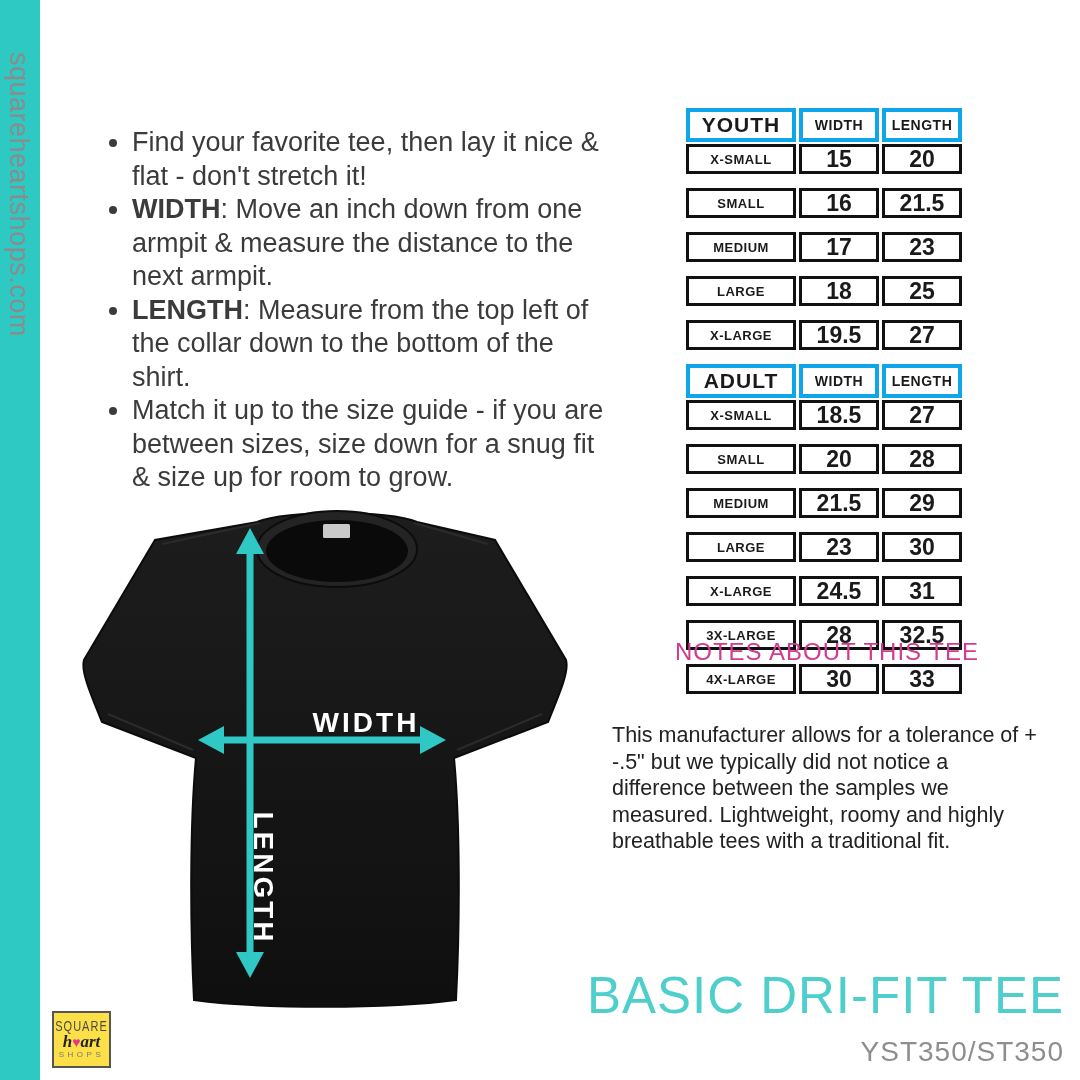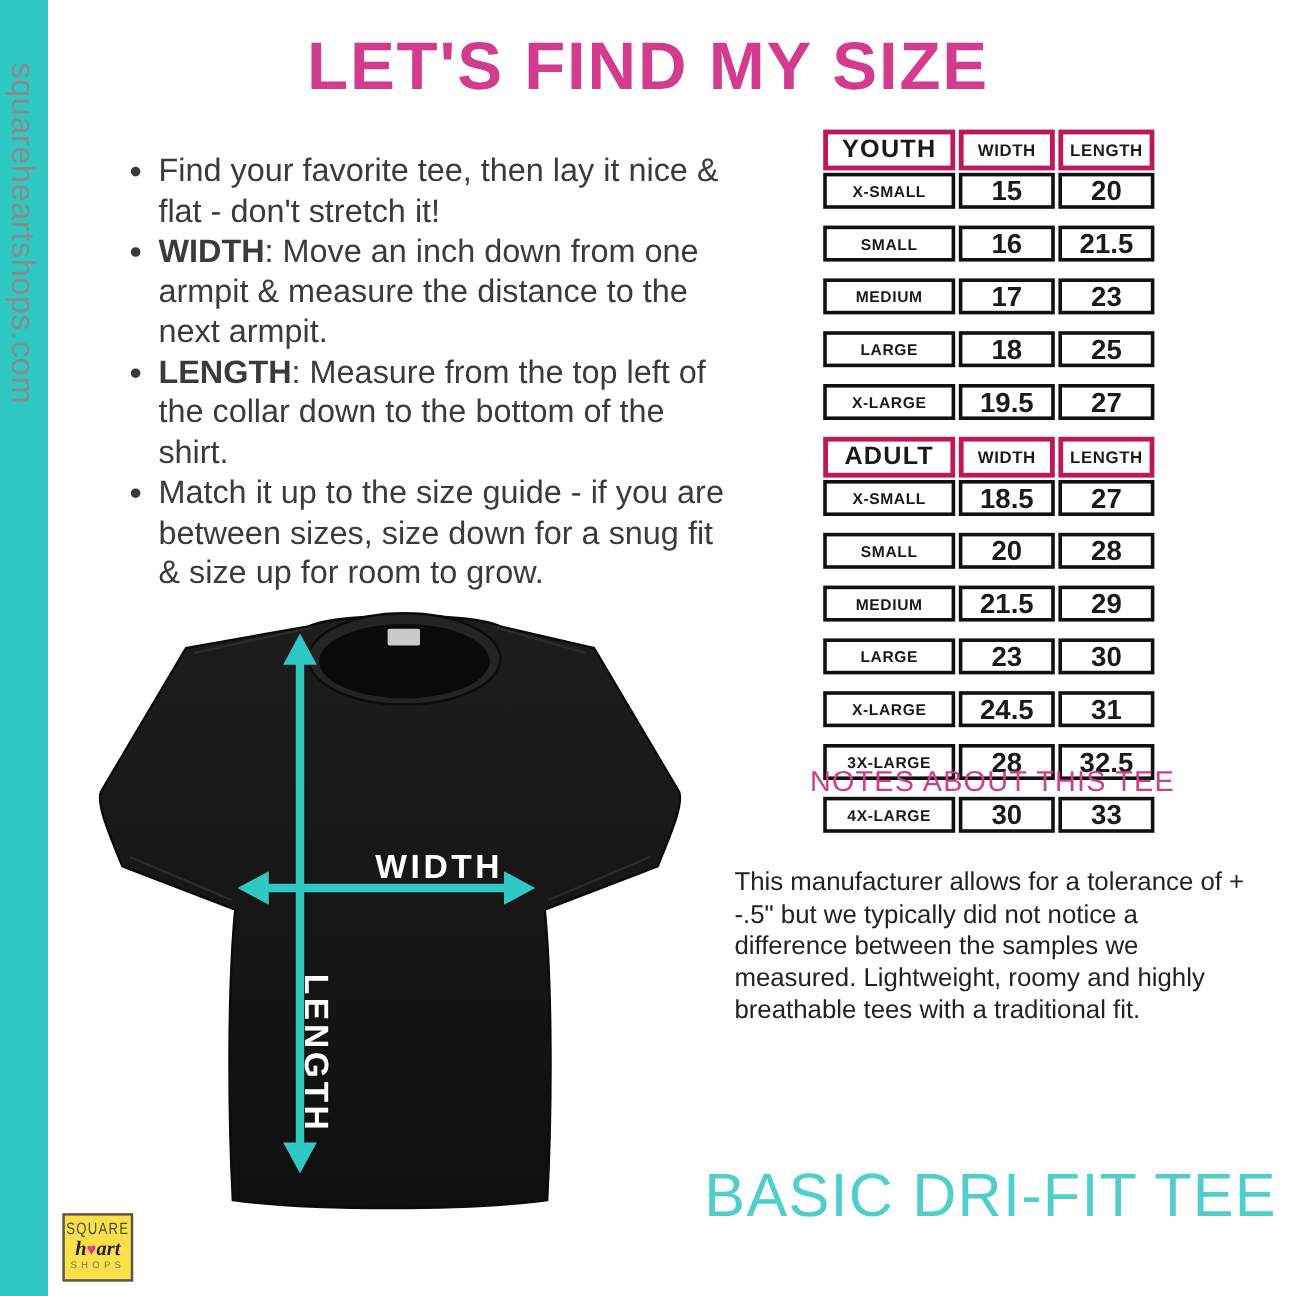"LET'S FIND MY SIZE" h1.main-title { html: <h1>LET'S FIND MY SIZE</h1> -> none }
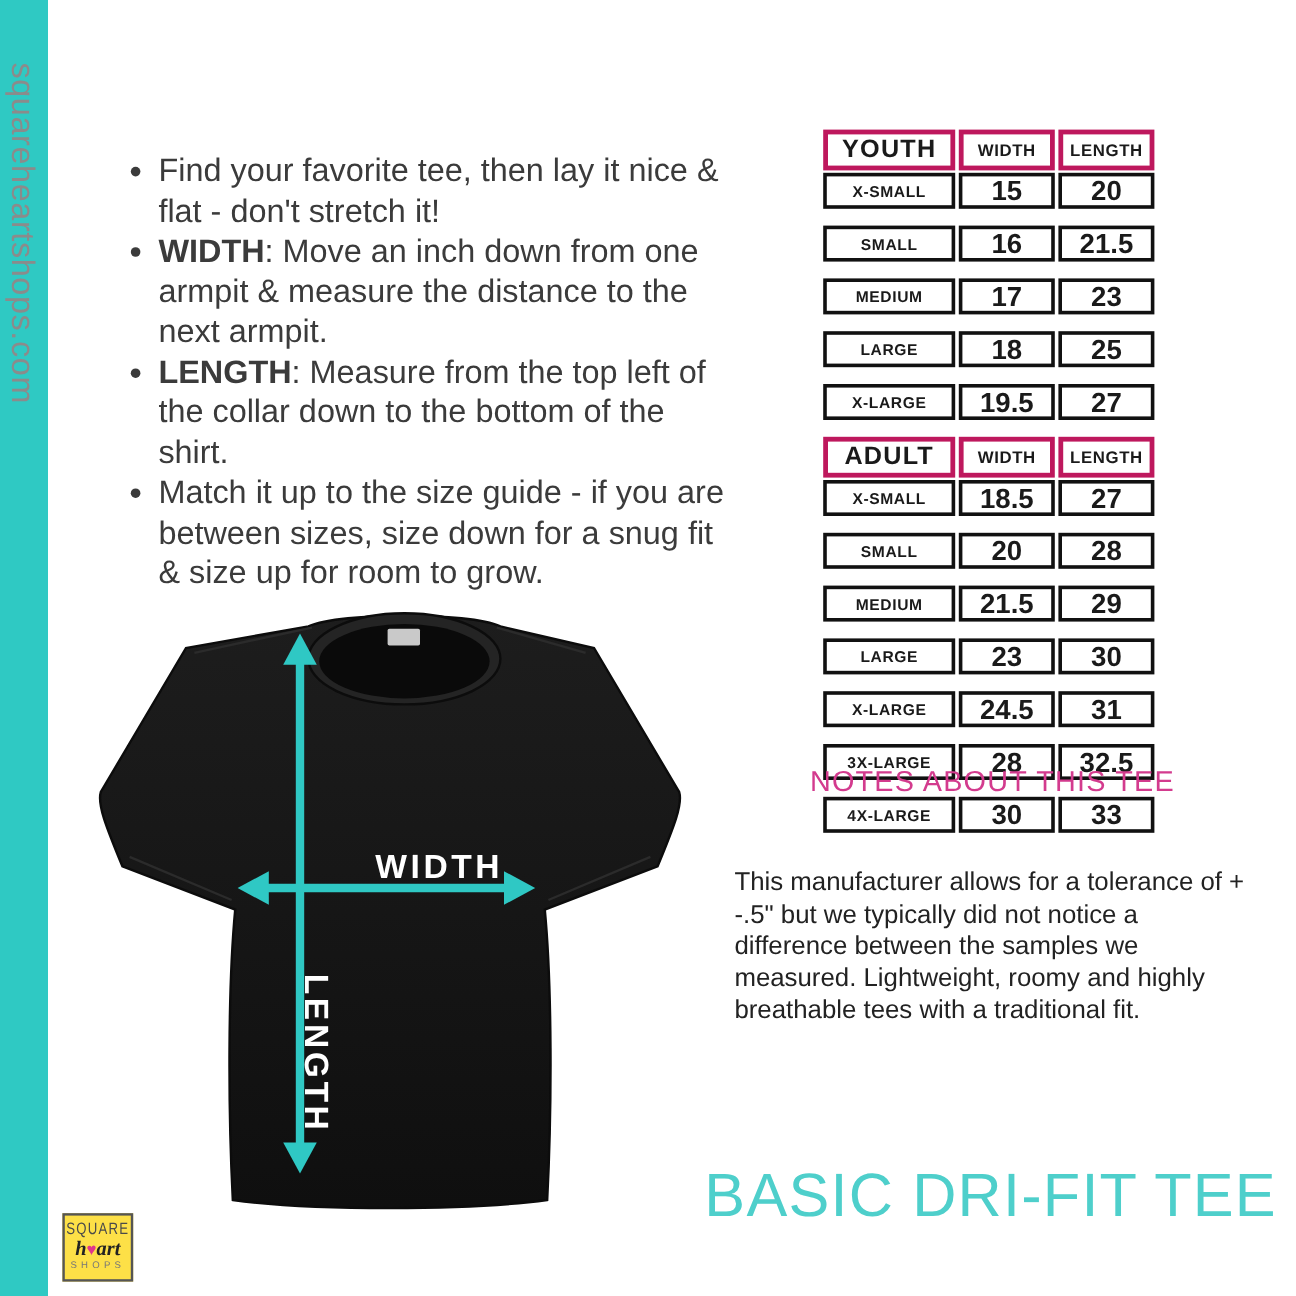"YOUTH" .trow.header .cell { border: 4px solid #be185d -> 4px solid #0ea5e9 }
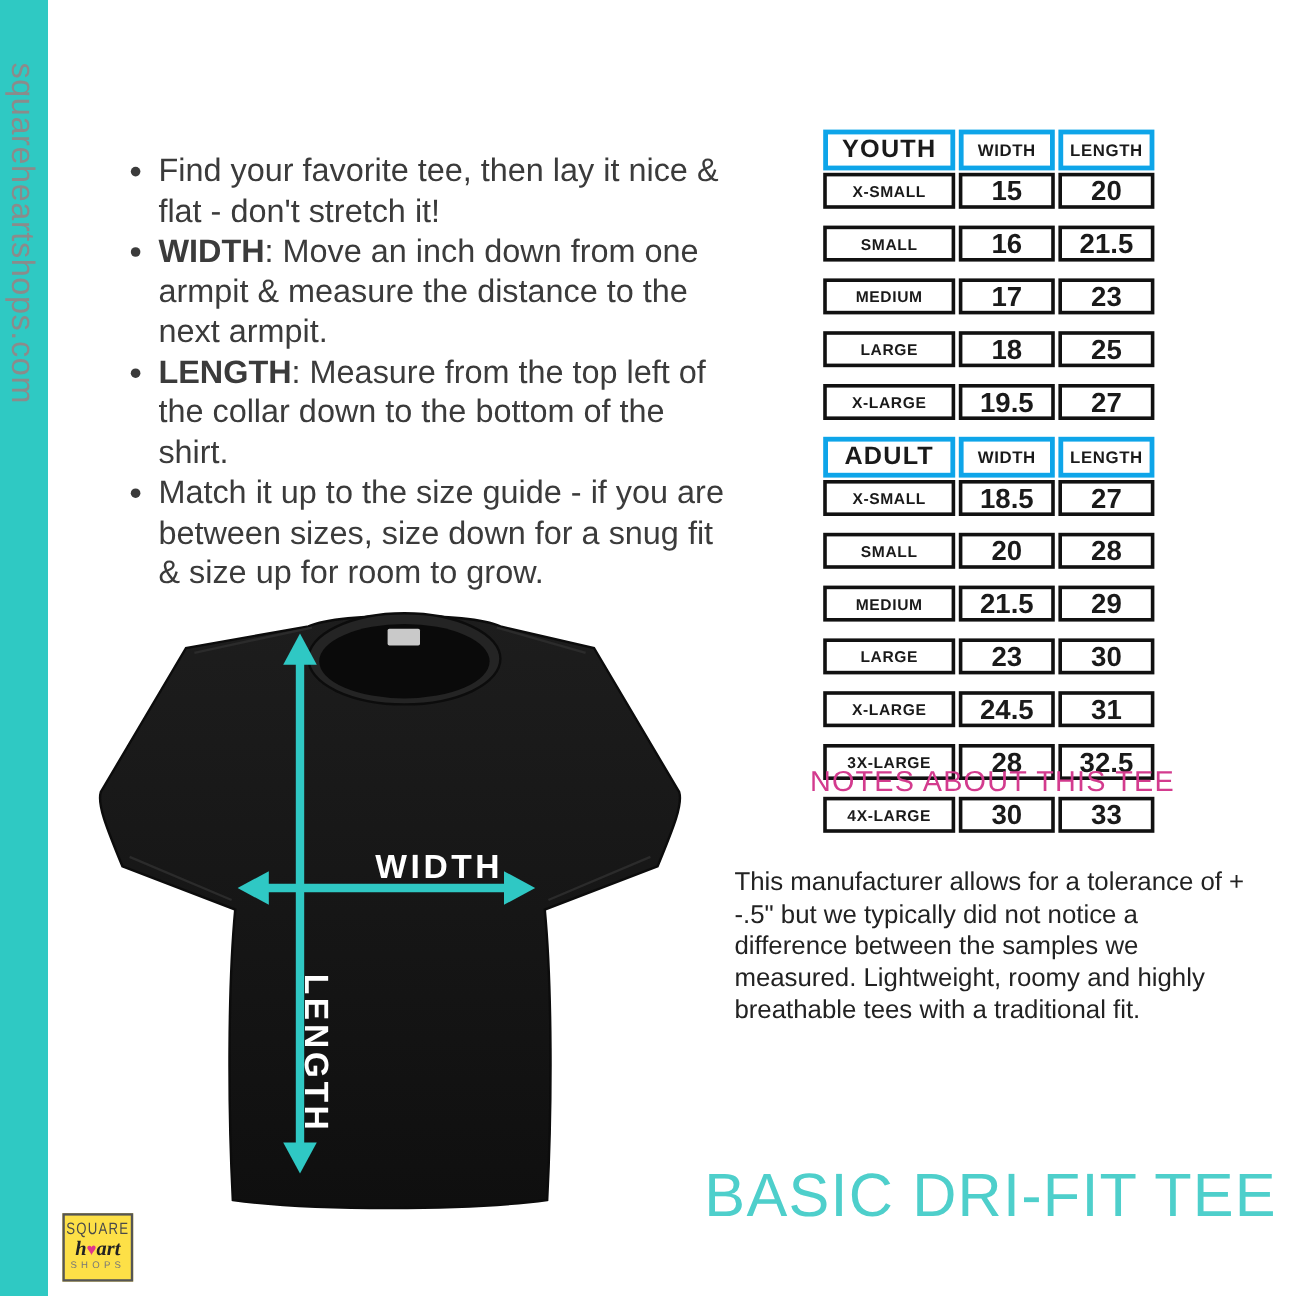"YST350/ST350" div.sku { html: none -> <div>YST350/ST350</div> }
